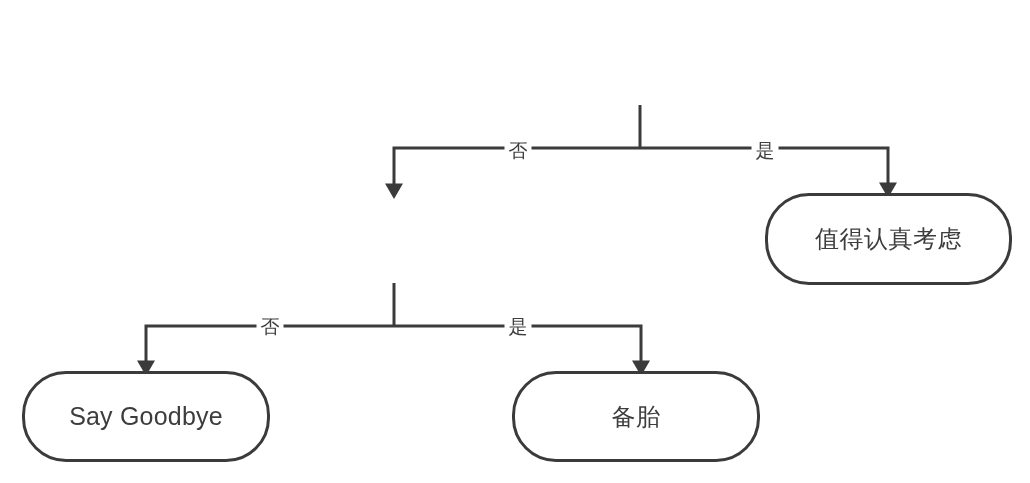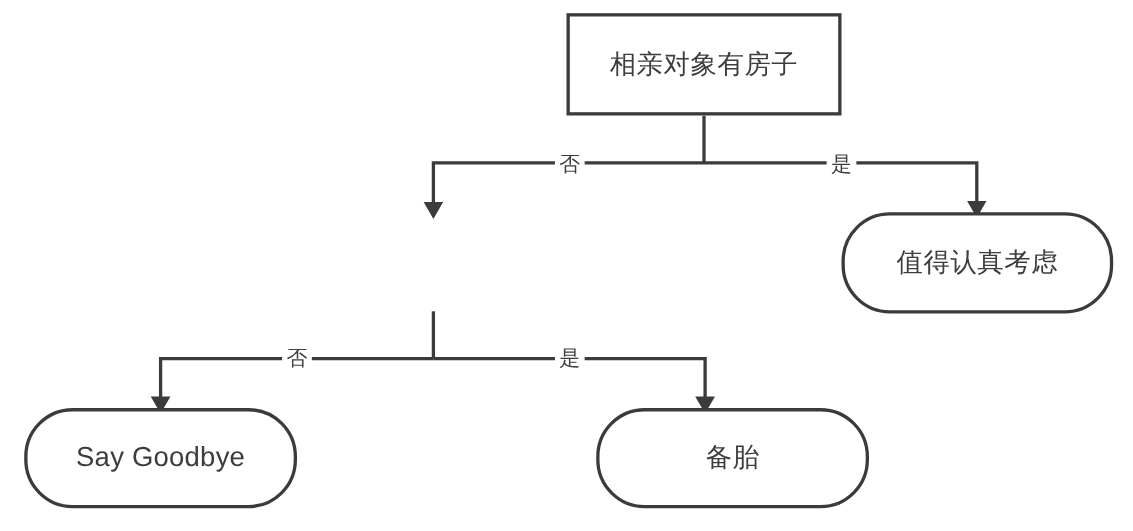"相亲对象有房子" div.node { html: <div> <span>相亲对象有房子</span> </div> -> none }
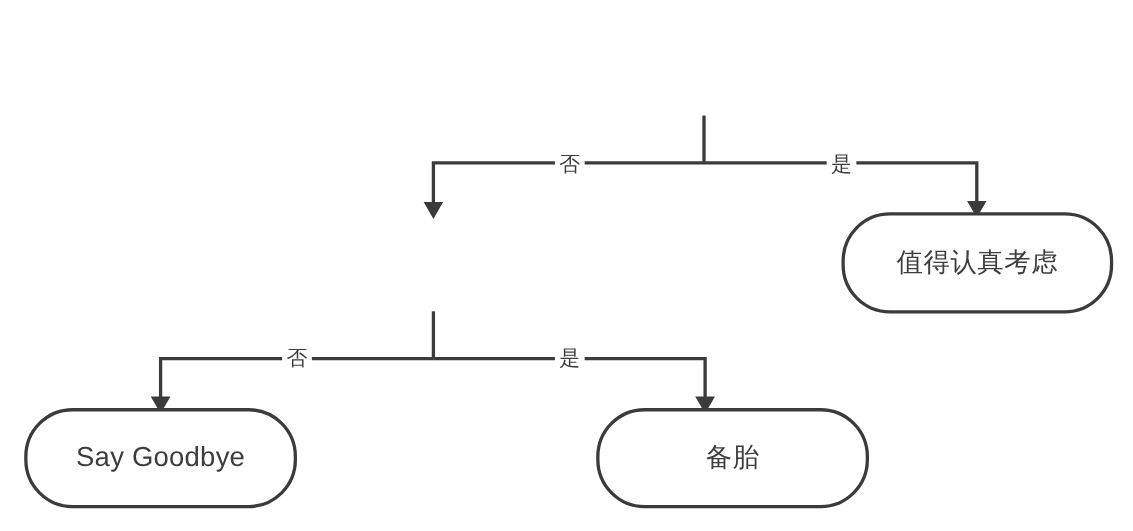"备胎" div.node { left: 542px -> 512px }
